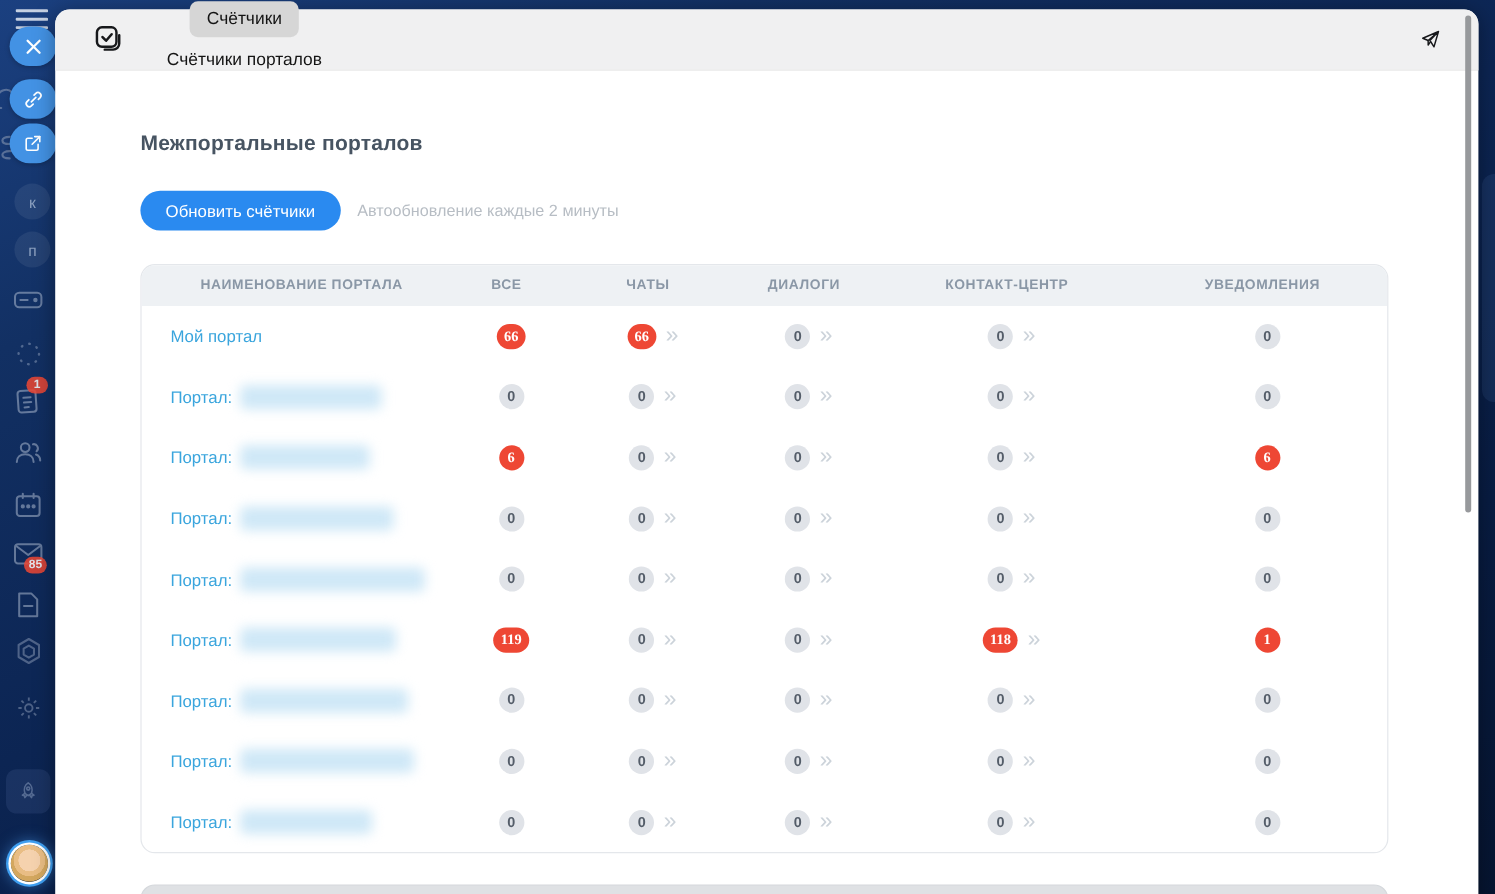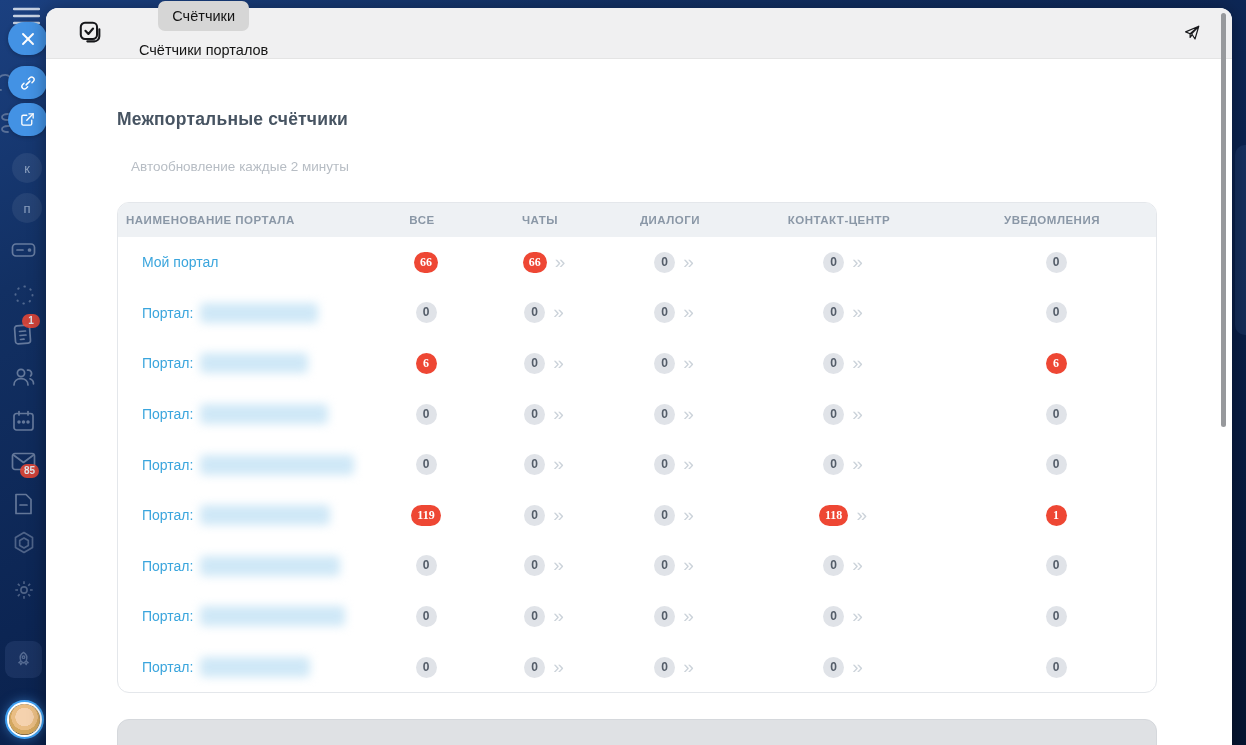"Межпортальные счётчики" h1.page-title { text: счётчики -> порталов }
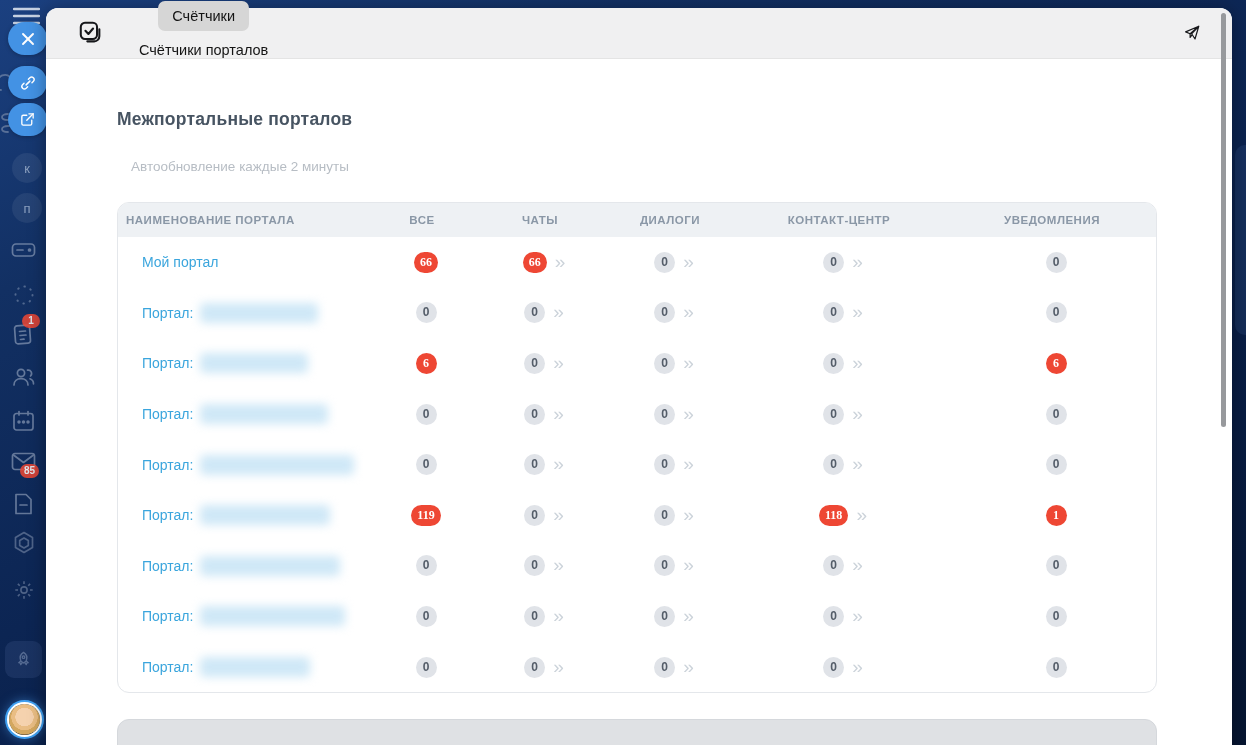"Обновить счётчики" button.refresh-btn { html: none -> <button>Обновить счётчики</button> }
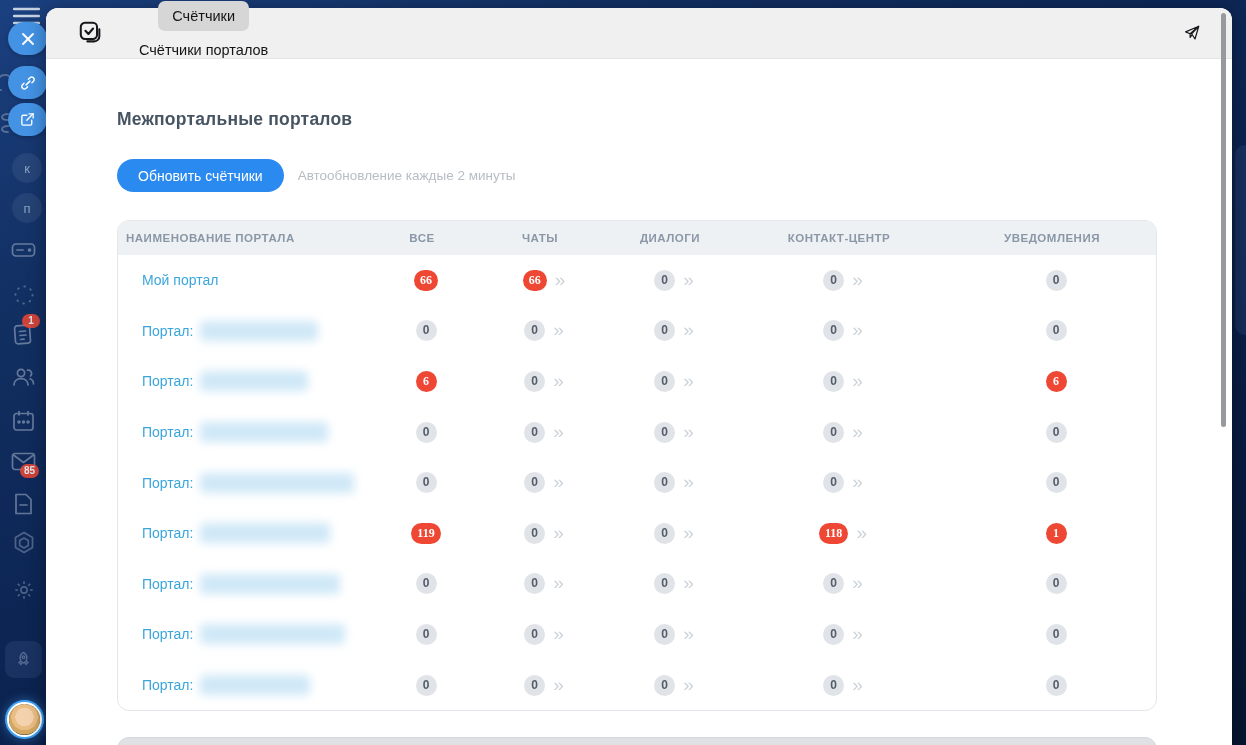"НАИМЕНОВАНИЕ ПОРТАЛА" .th:first-child { margin-left: none -> 27px; padding-left: 8px -> 22px }
